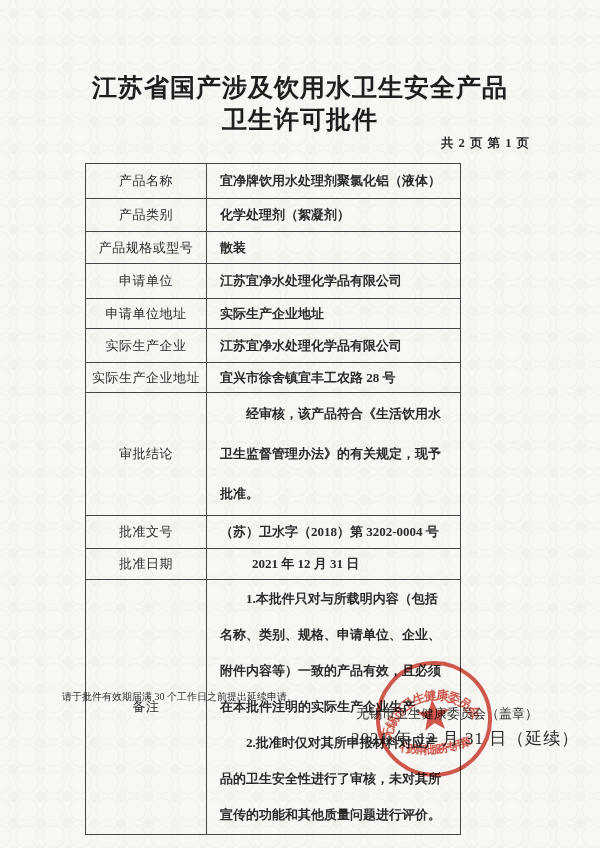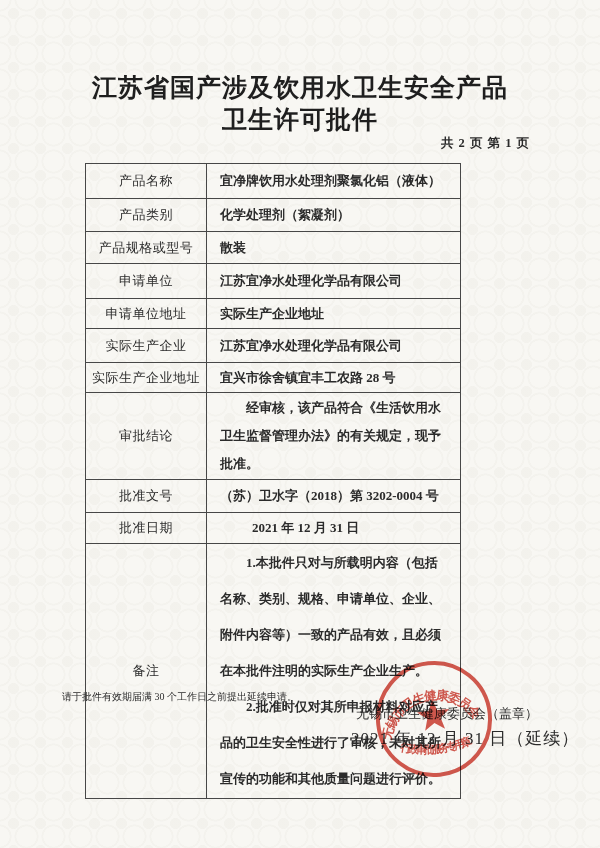"经审核，该产品符合《生活饮用水卫生监督管理办法》的有关规定，现予批准。" .para { line-height: 28px -> 40px }
